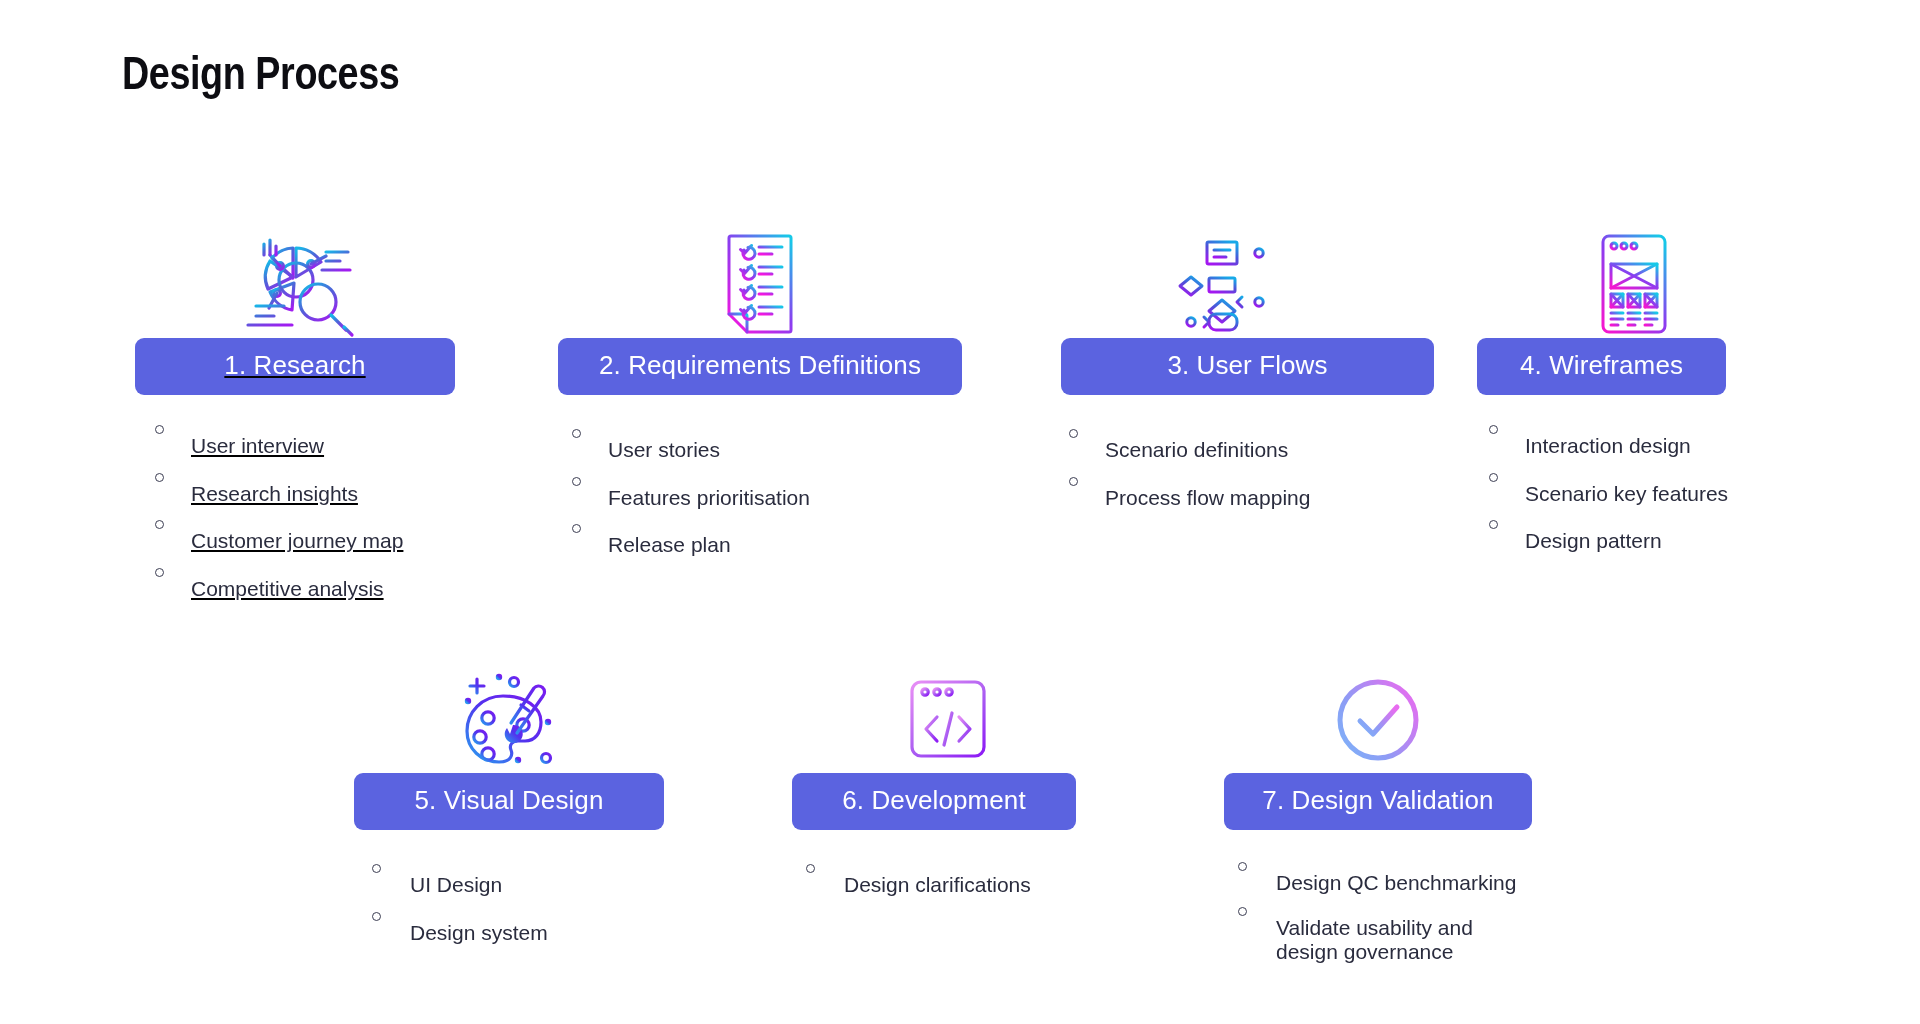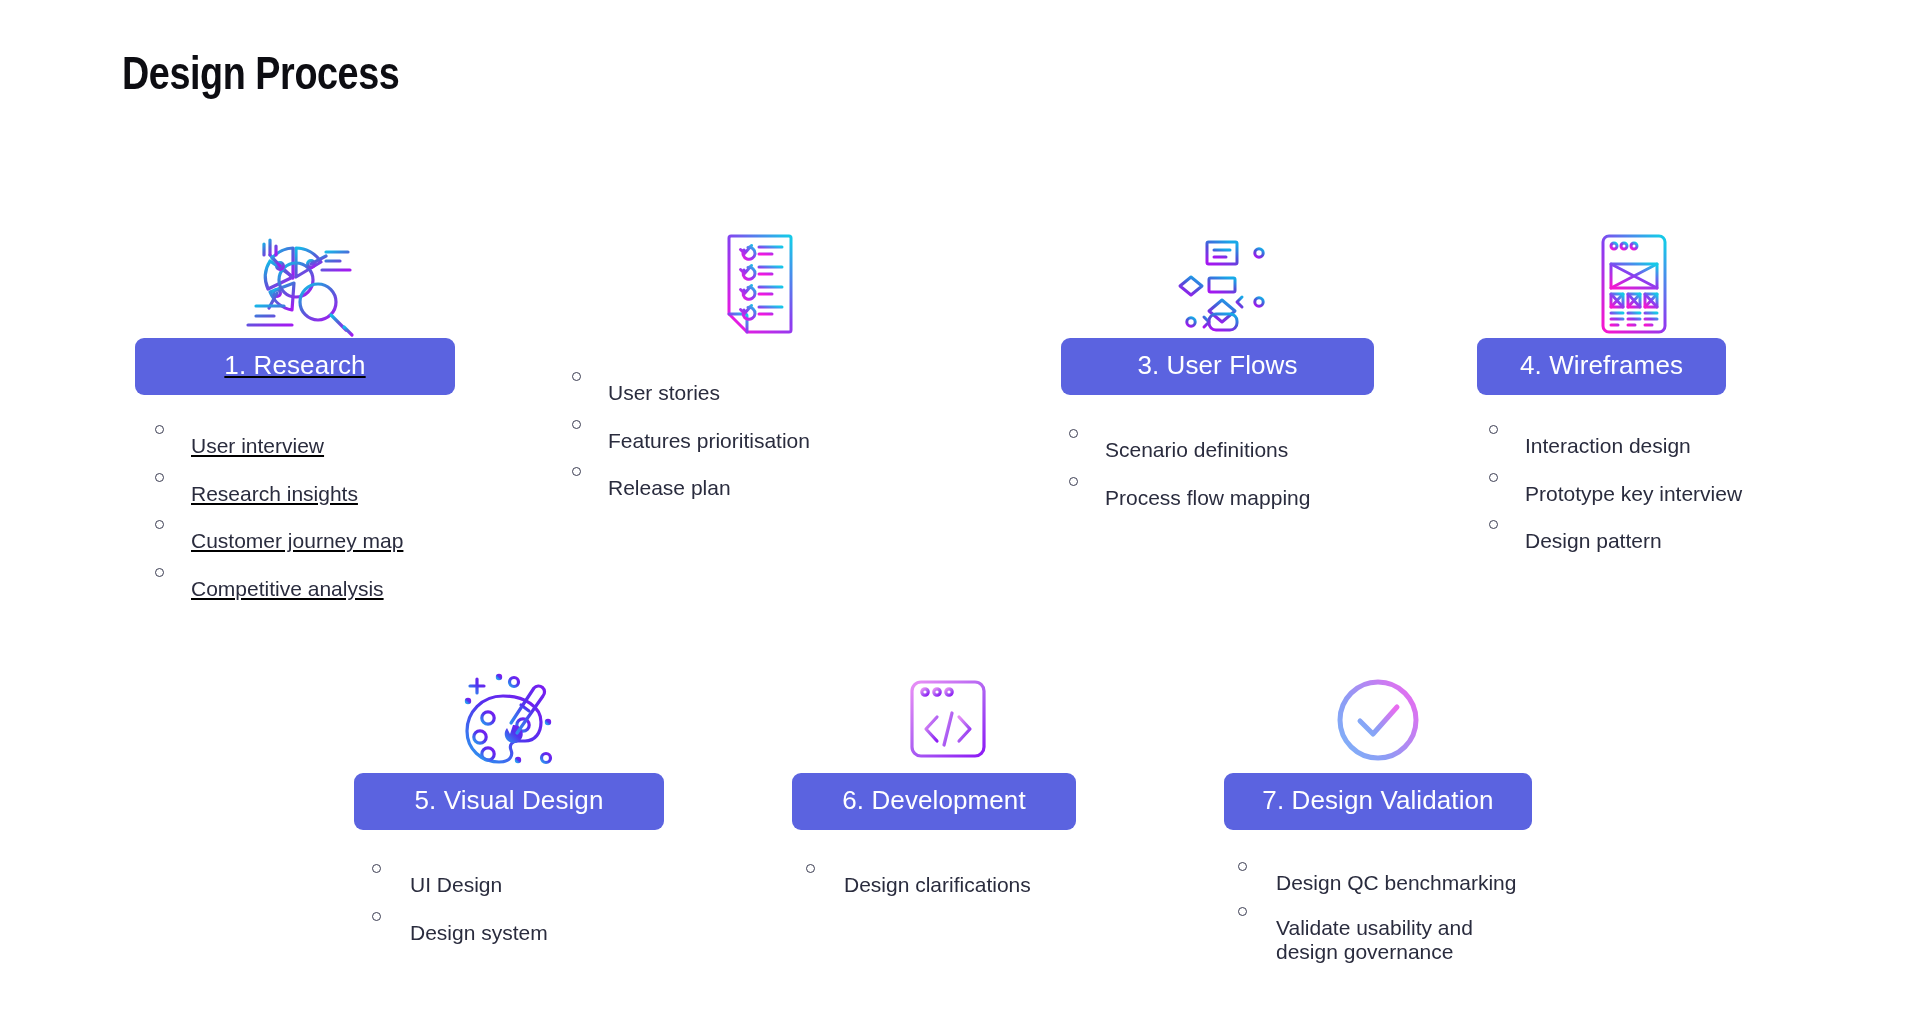"2. Requirements Definitions" div.badge { html: none -> <div>2. Requirements Definitions</div> }
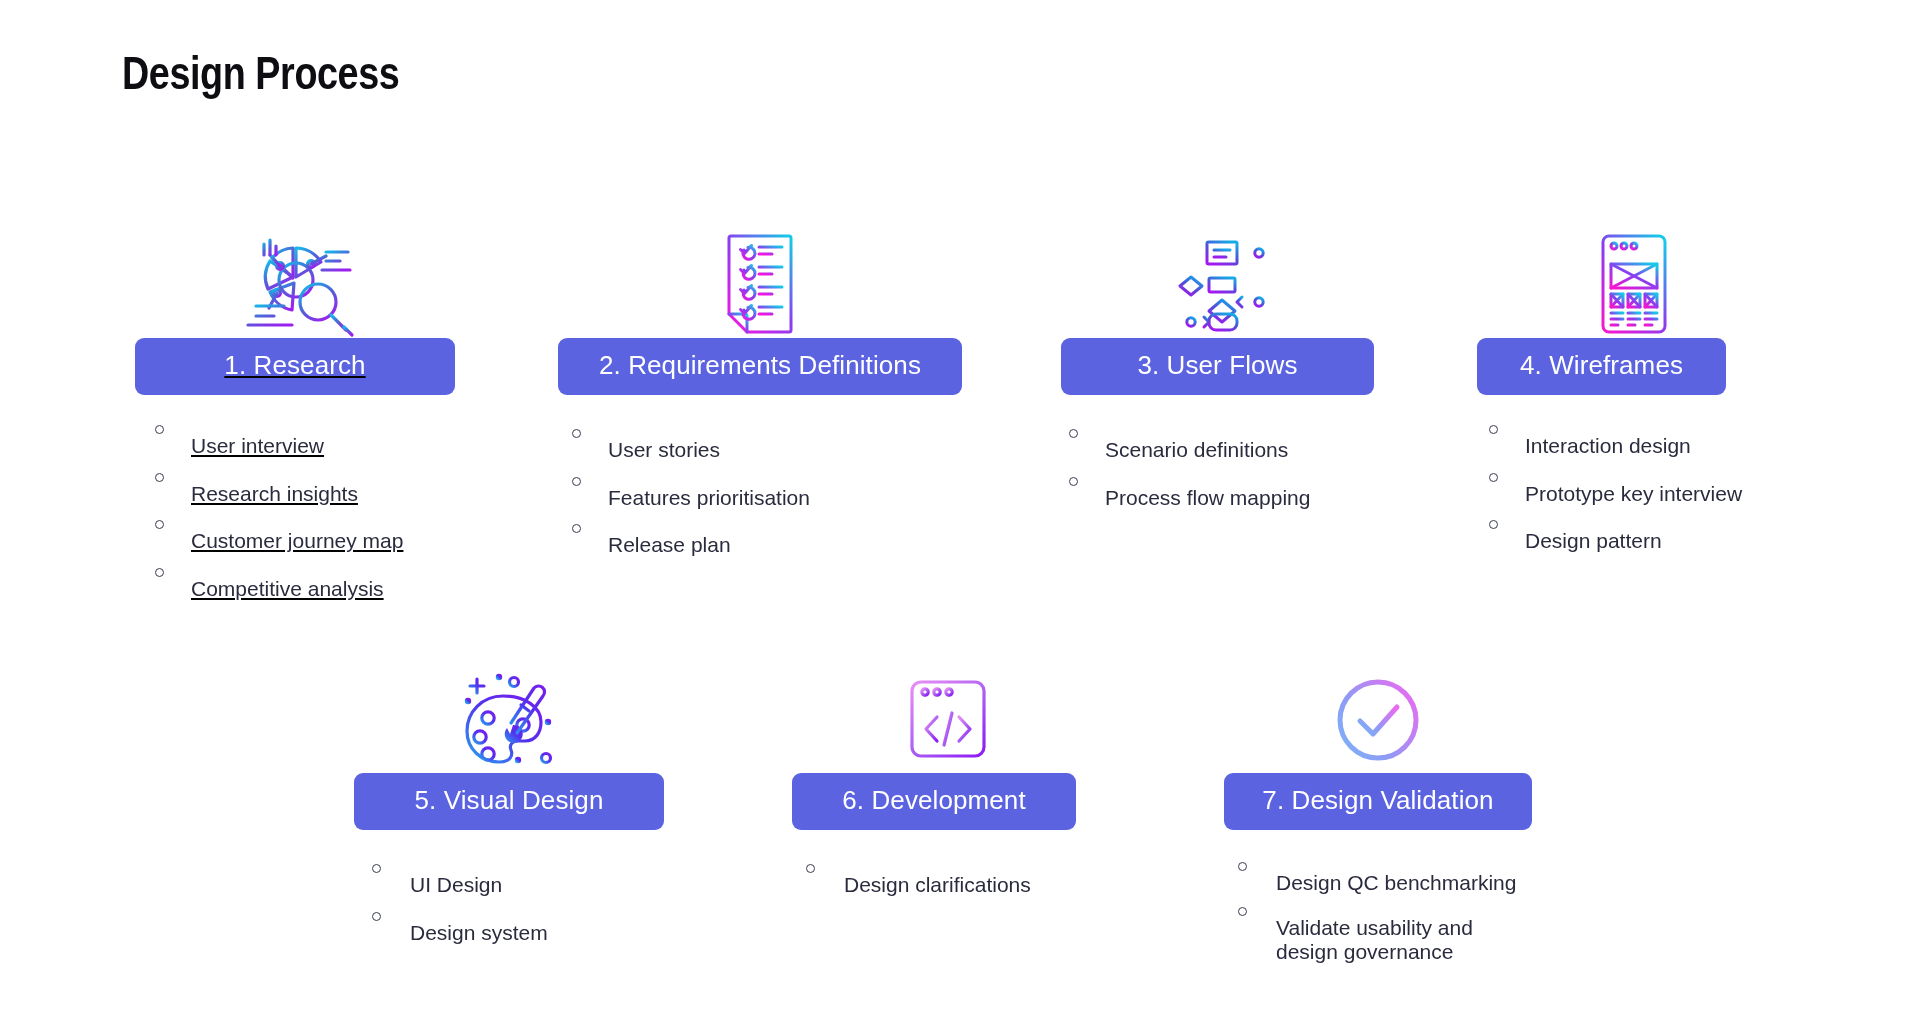"3. User Flows" .c3 .badge { width: 313px -> 373px }
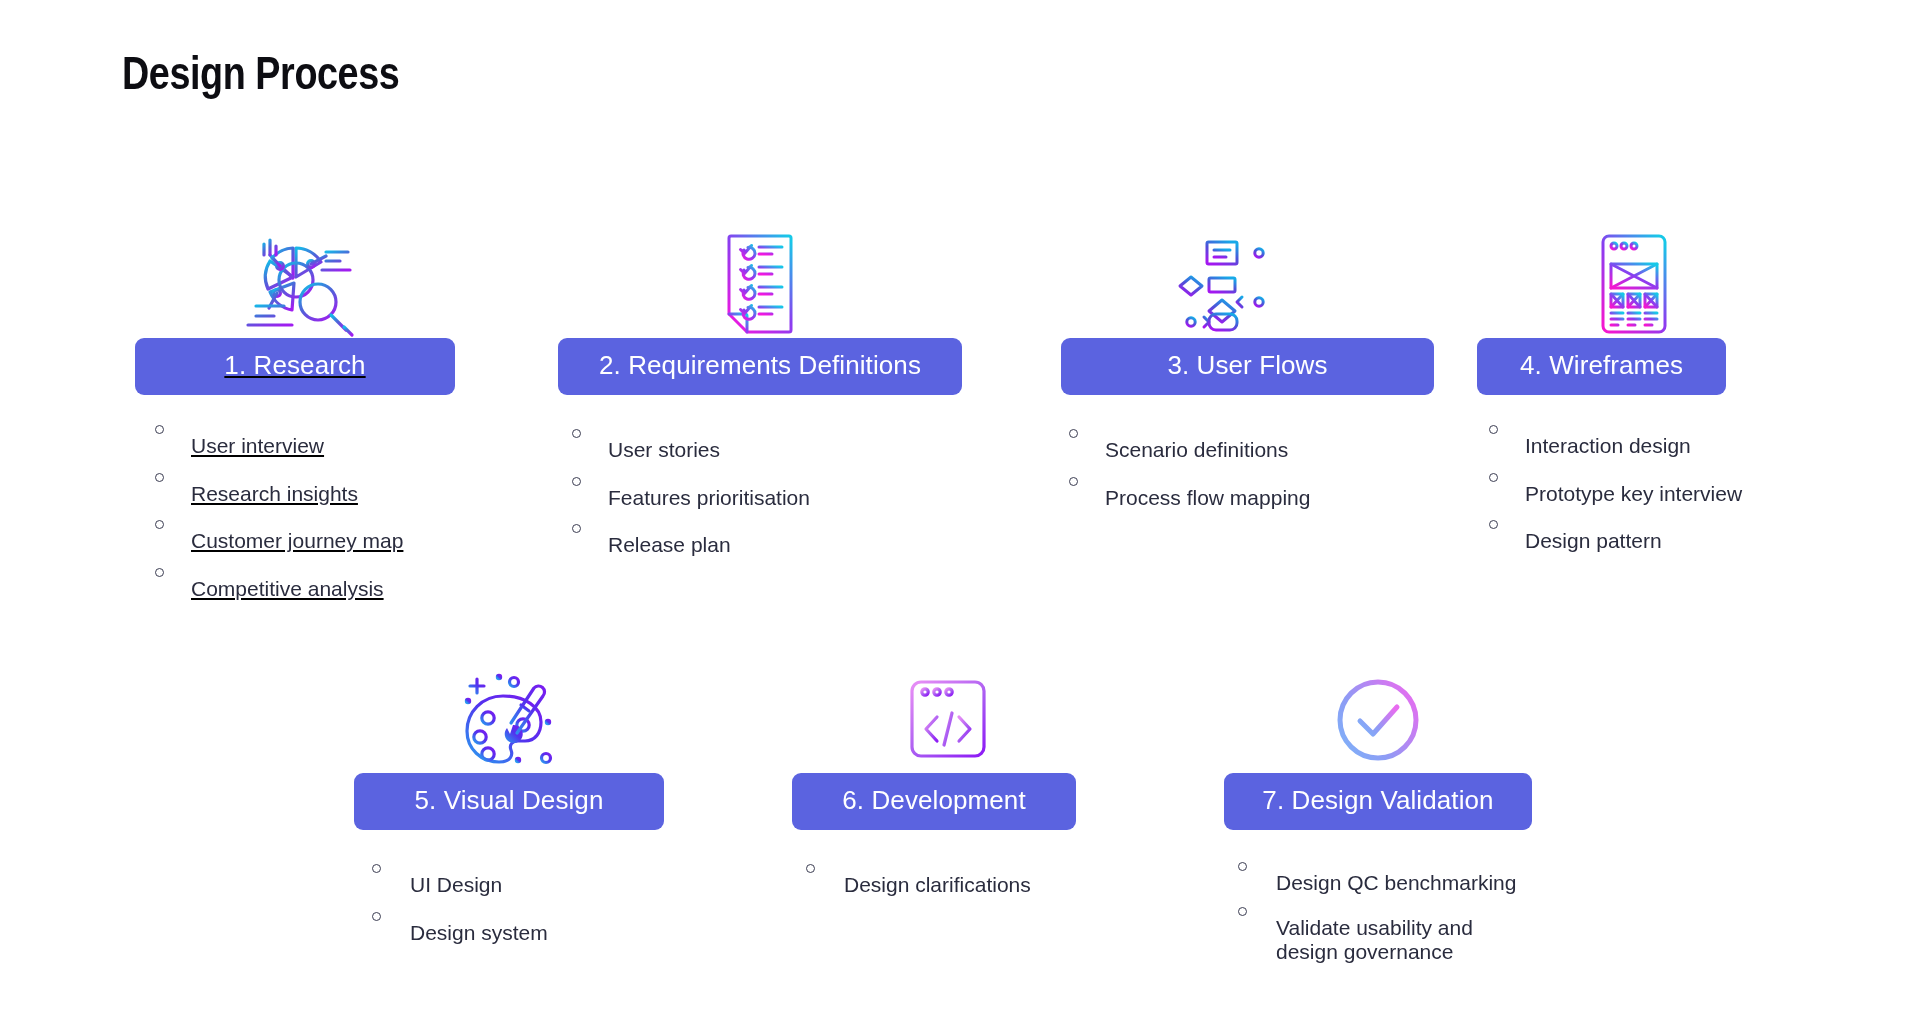"Prototype key interview" span.txt { text: Prototype key interview -> Scenario key features }
